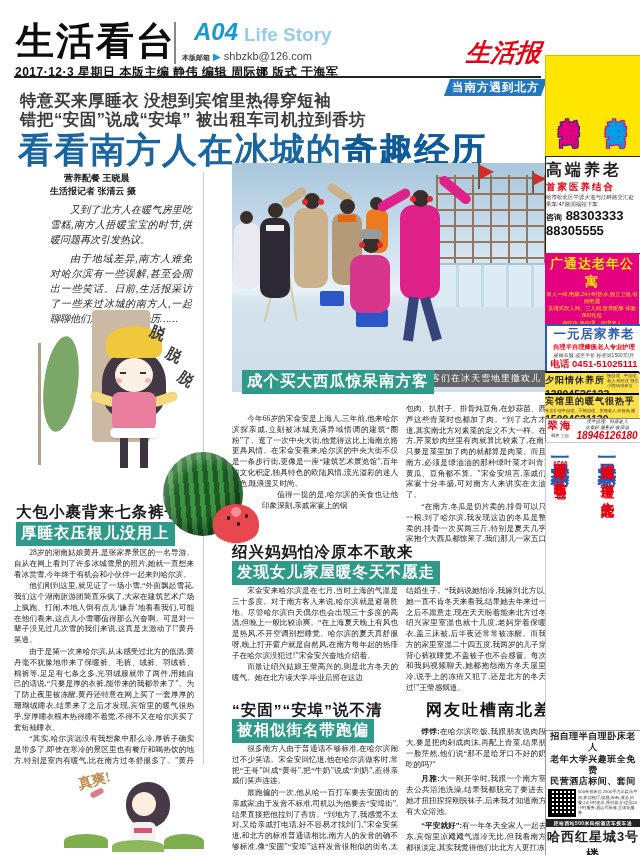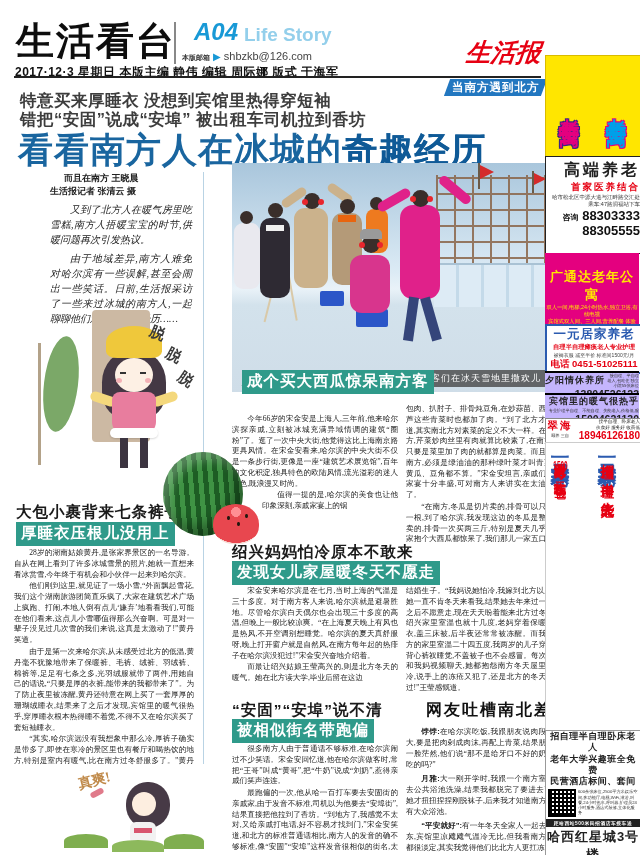"而且在南方 王晓晨" b { text: 而且在南方 -> 营养配餐 }
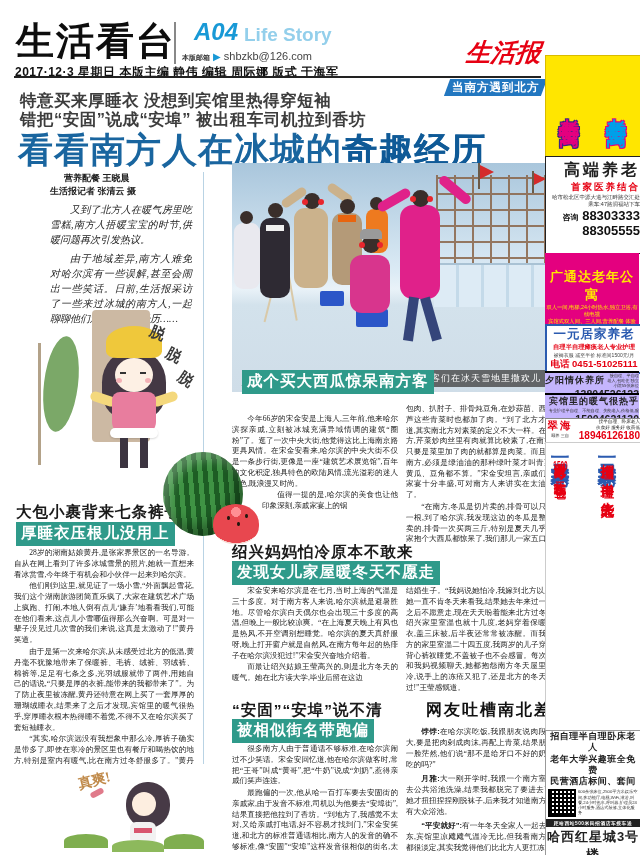"高端养老" .b2 { text-align: right -> left }
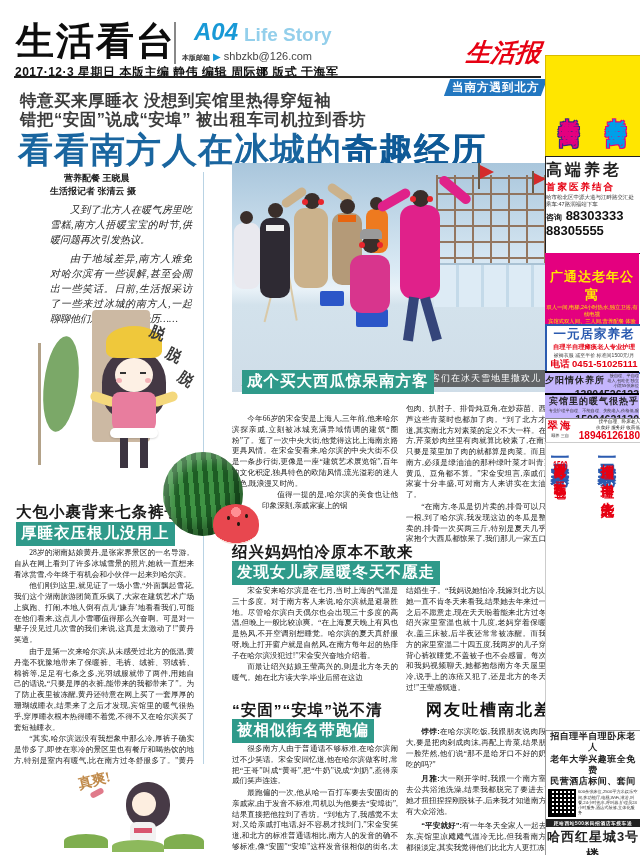"广通达老年公寓" .b3 { padding-top: 15px -> 2px }
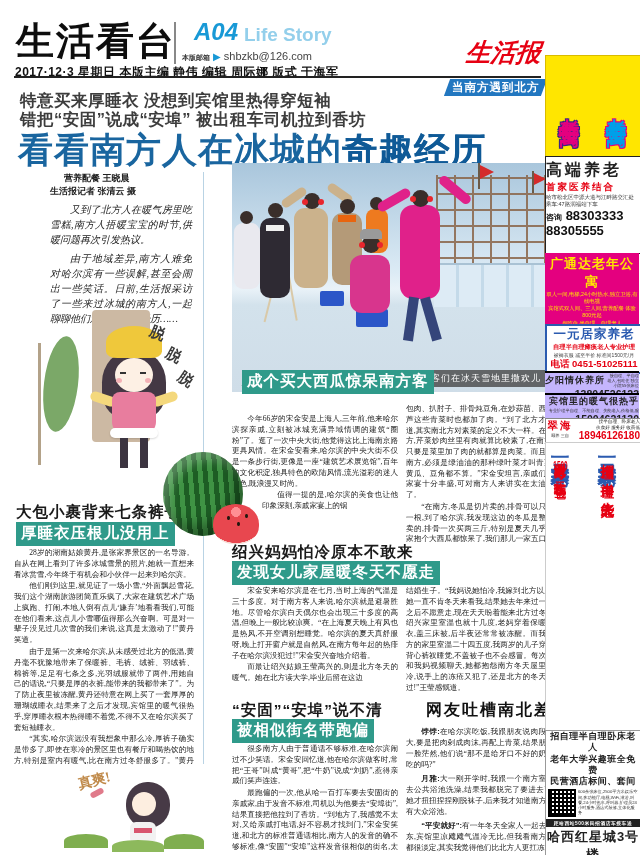"夕阳情休养所" .b5,.b6 { background: #c4b5fd -> #fde047; text-align: right -> left }
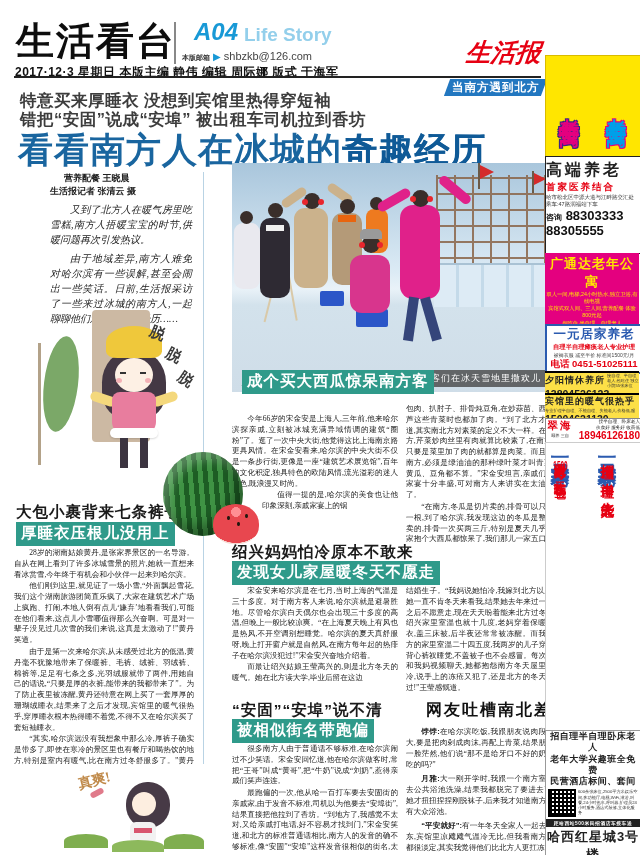"18946126180" div { font-style: none -> italic; text-align: right -> center }
